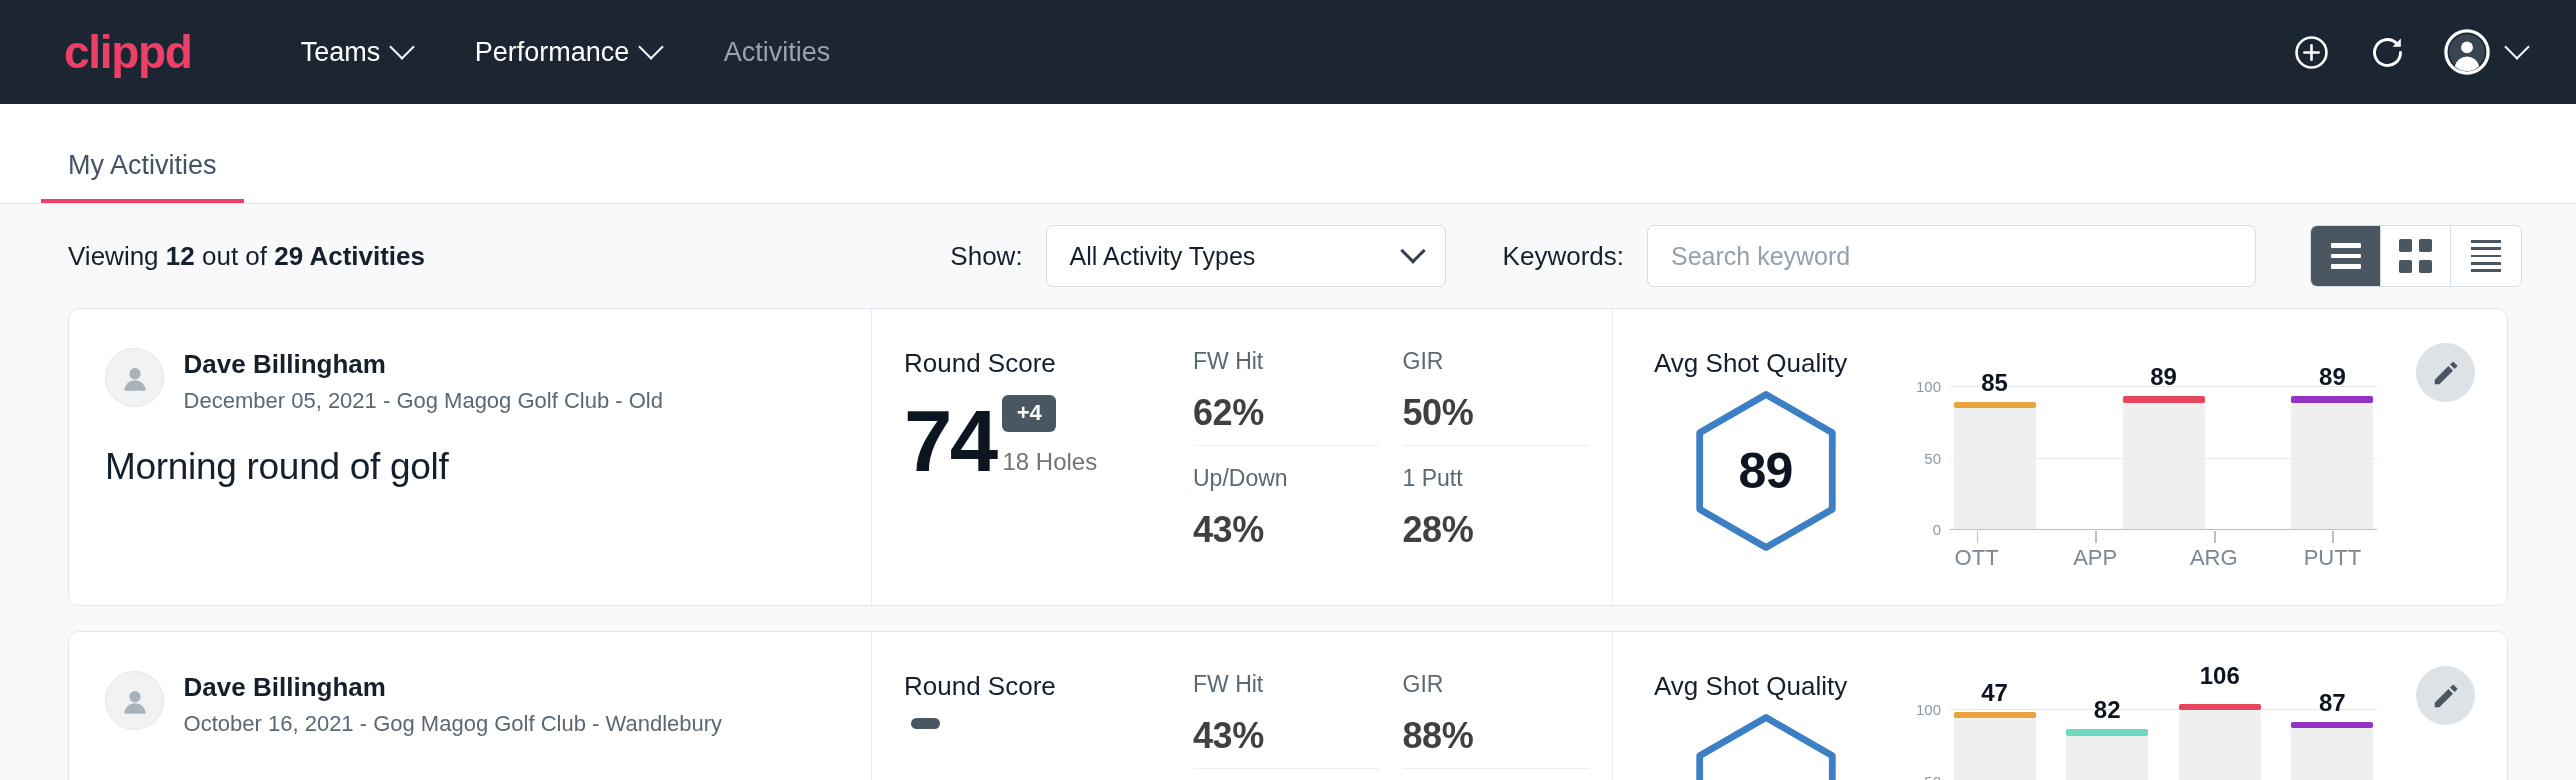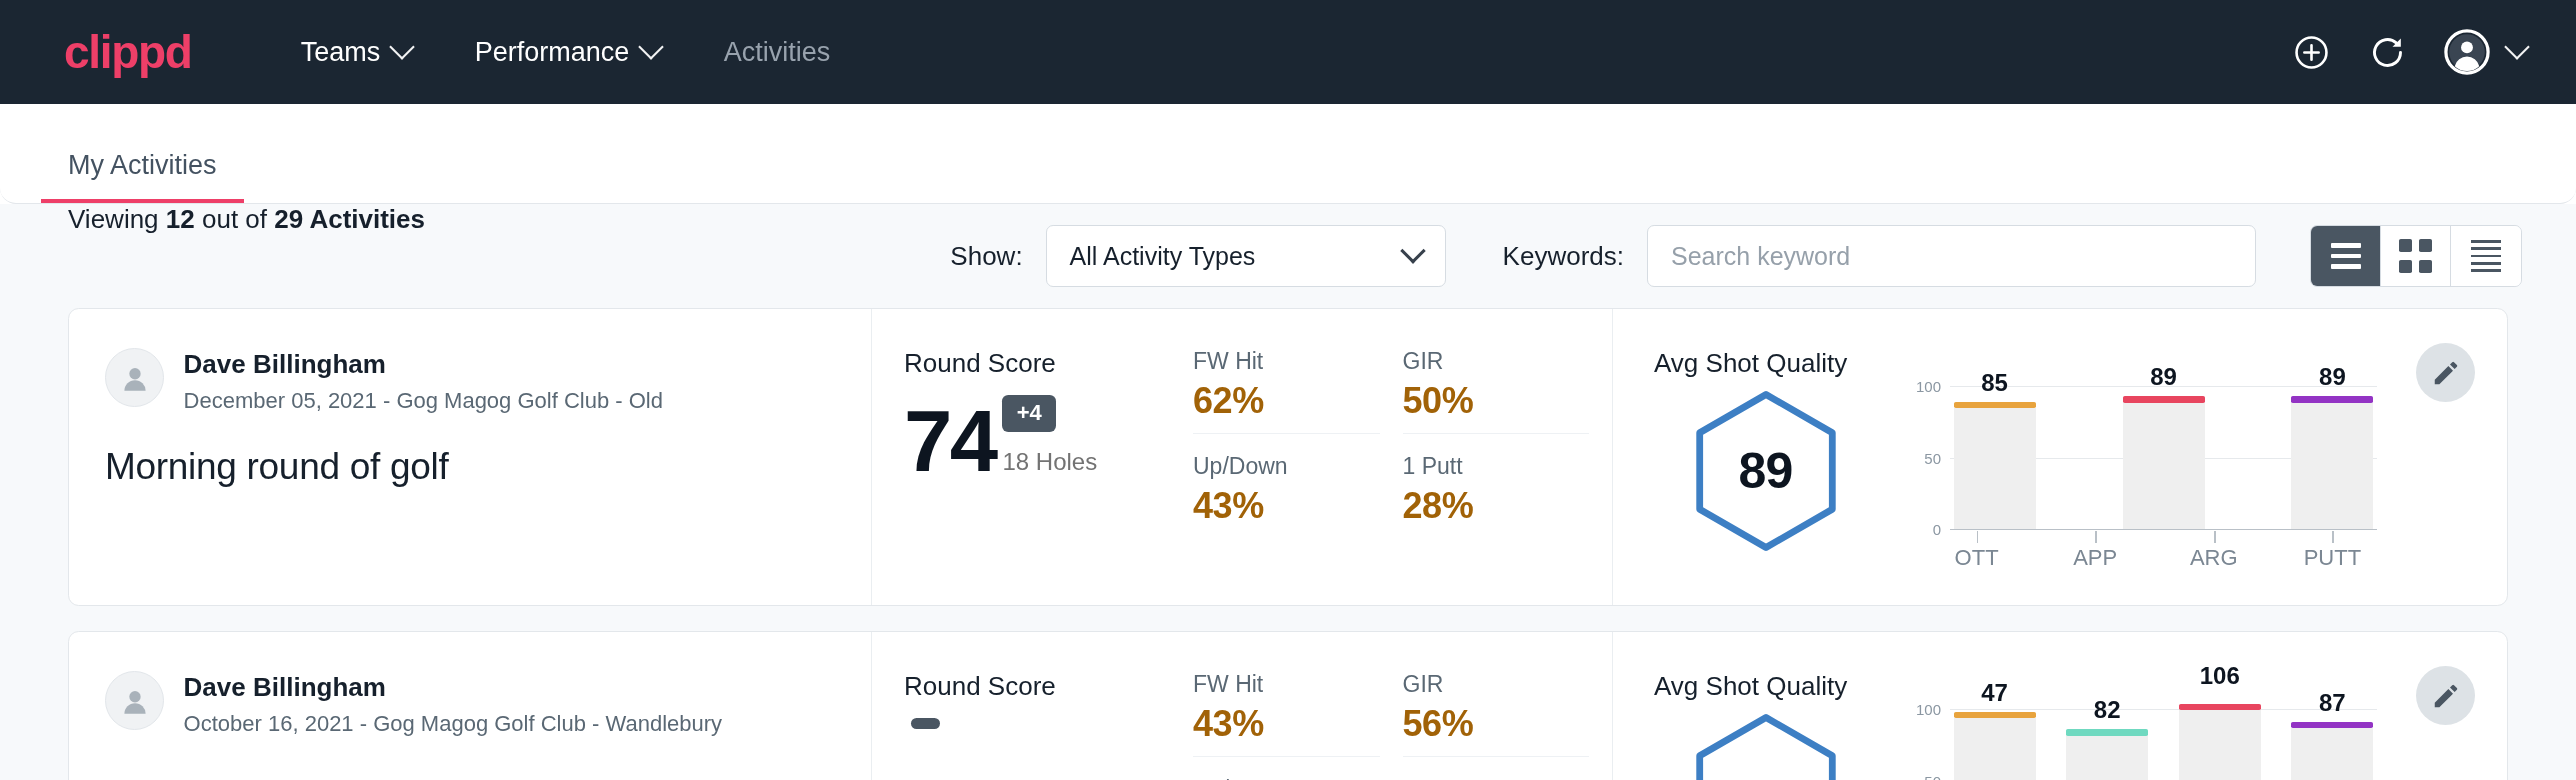"My Activities" .tabstrip { border-radius: 16px -> none }
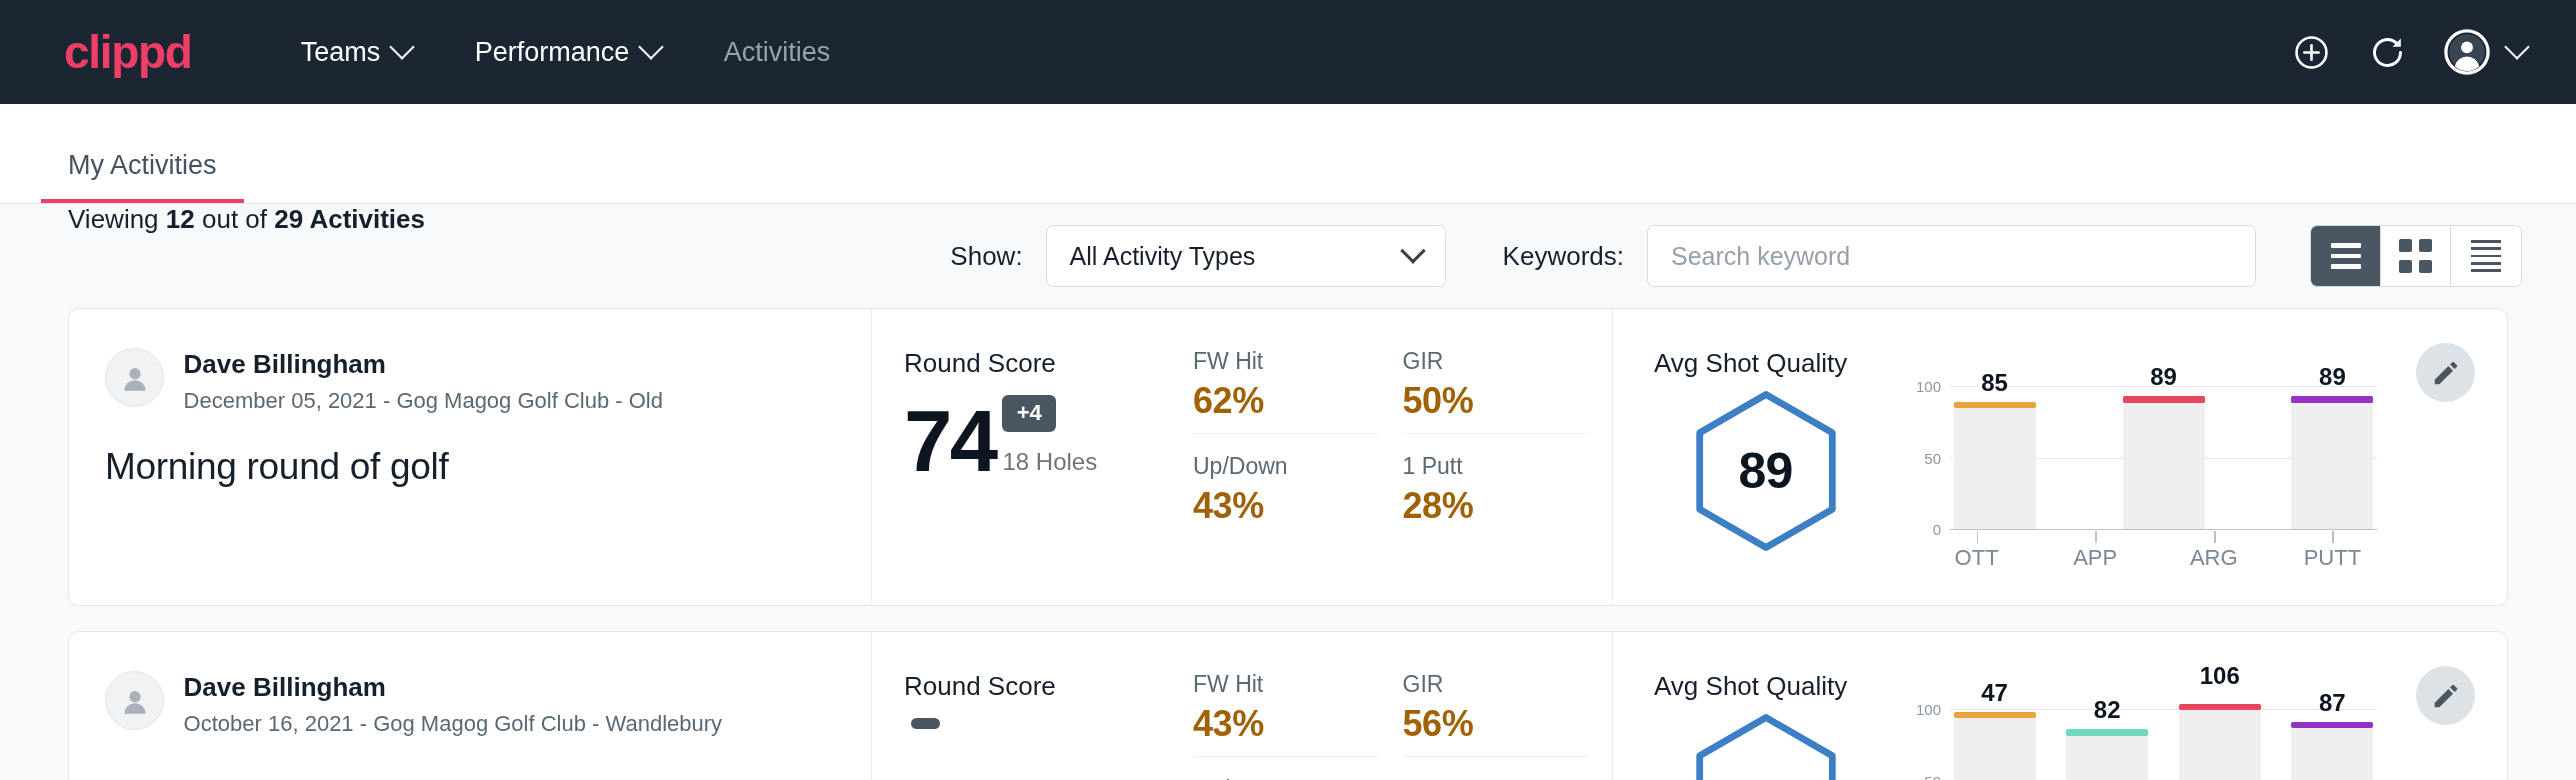"Viewing 12 out of 29" .filterbar { align-items: none -> center }
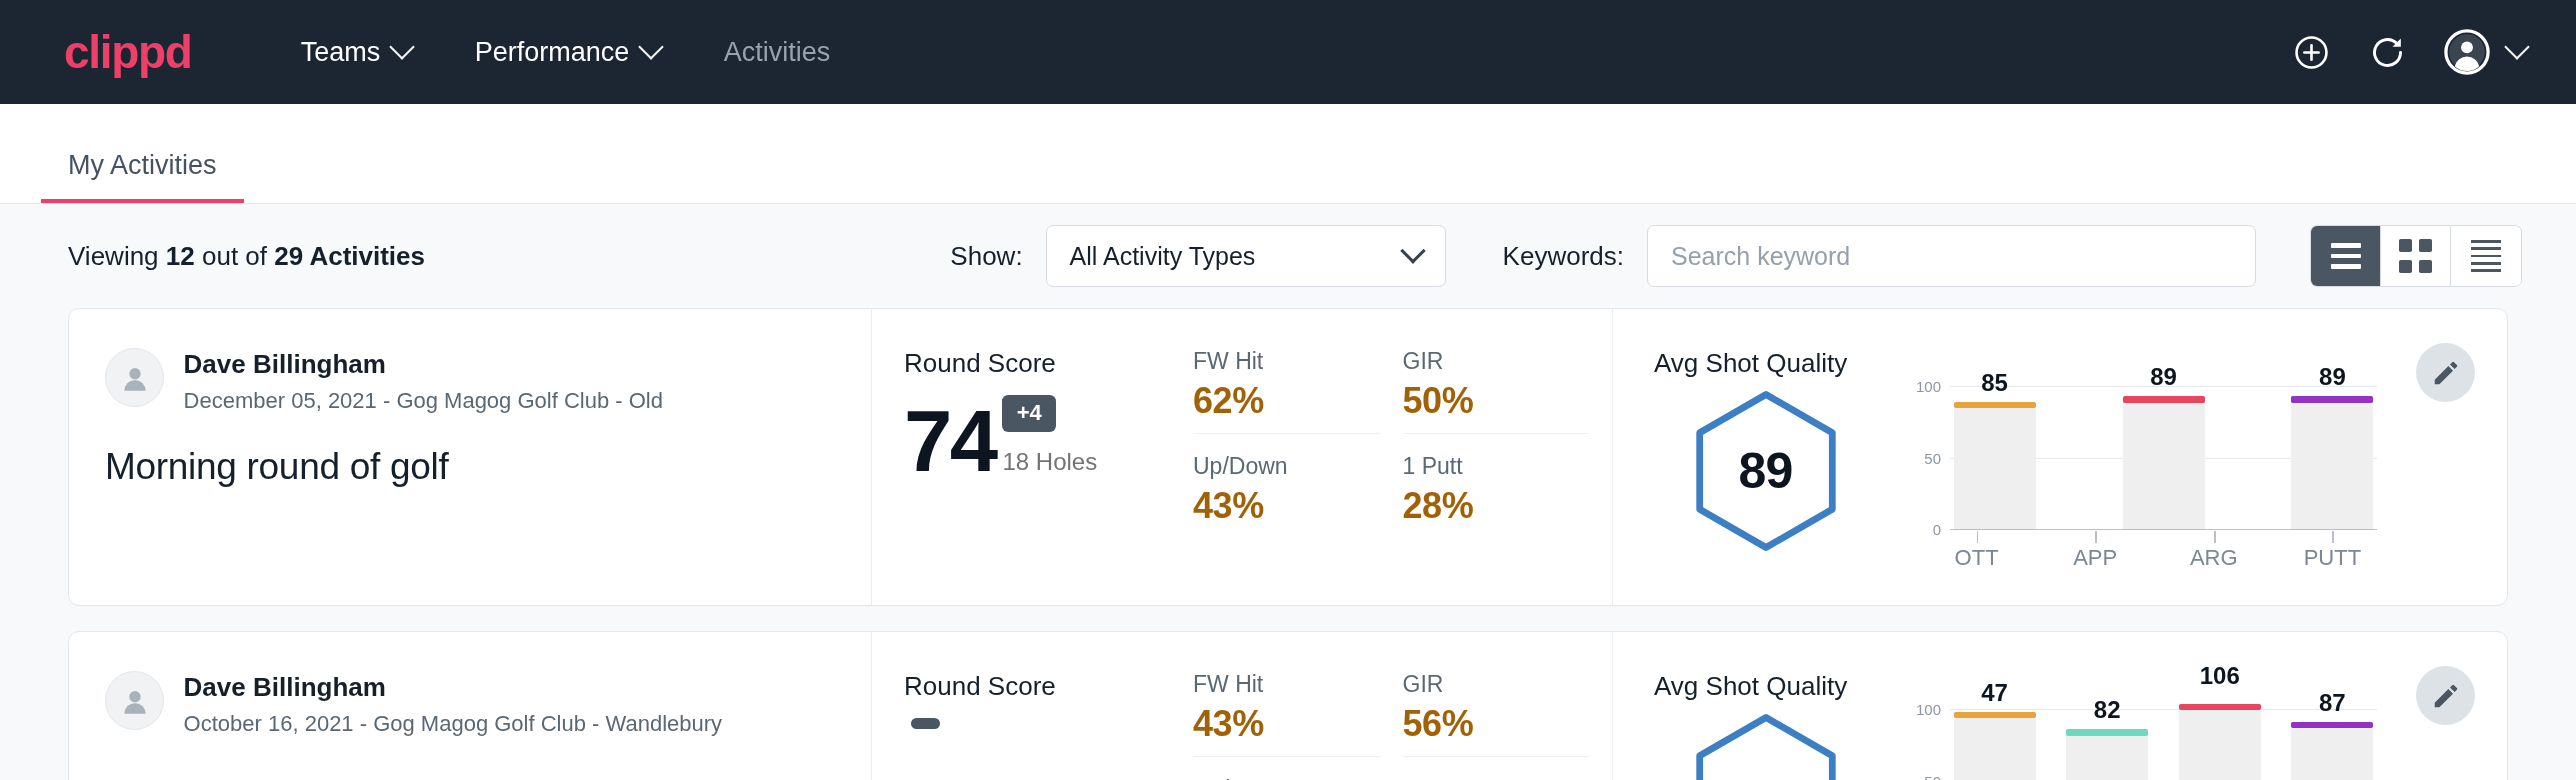"62%" .stat-val { color: #a16207 -> #404040; margin-top: 5px -> 17px }
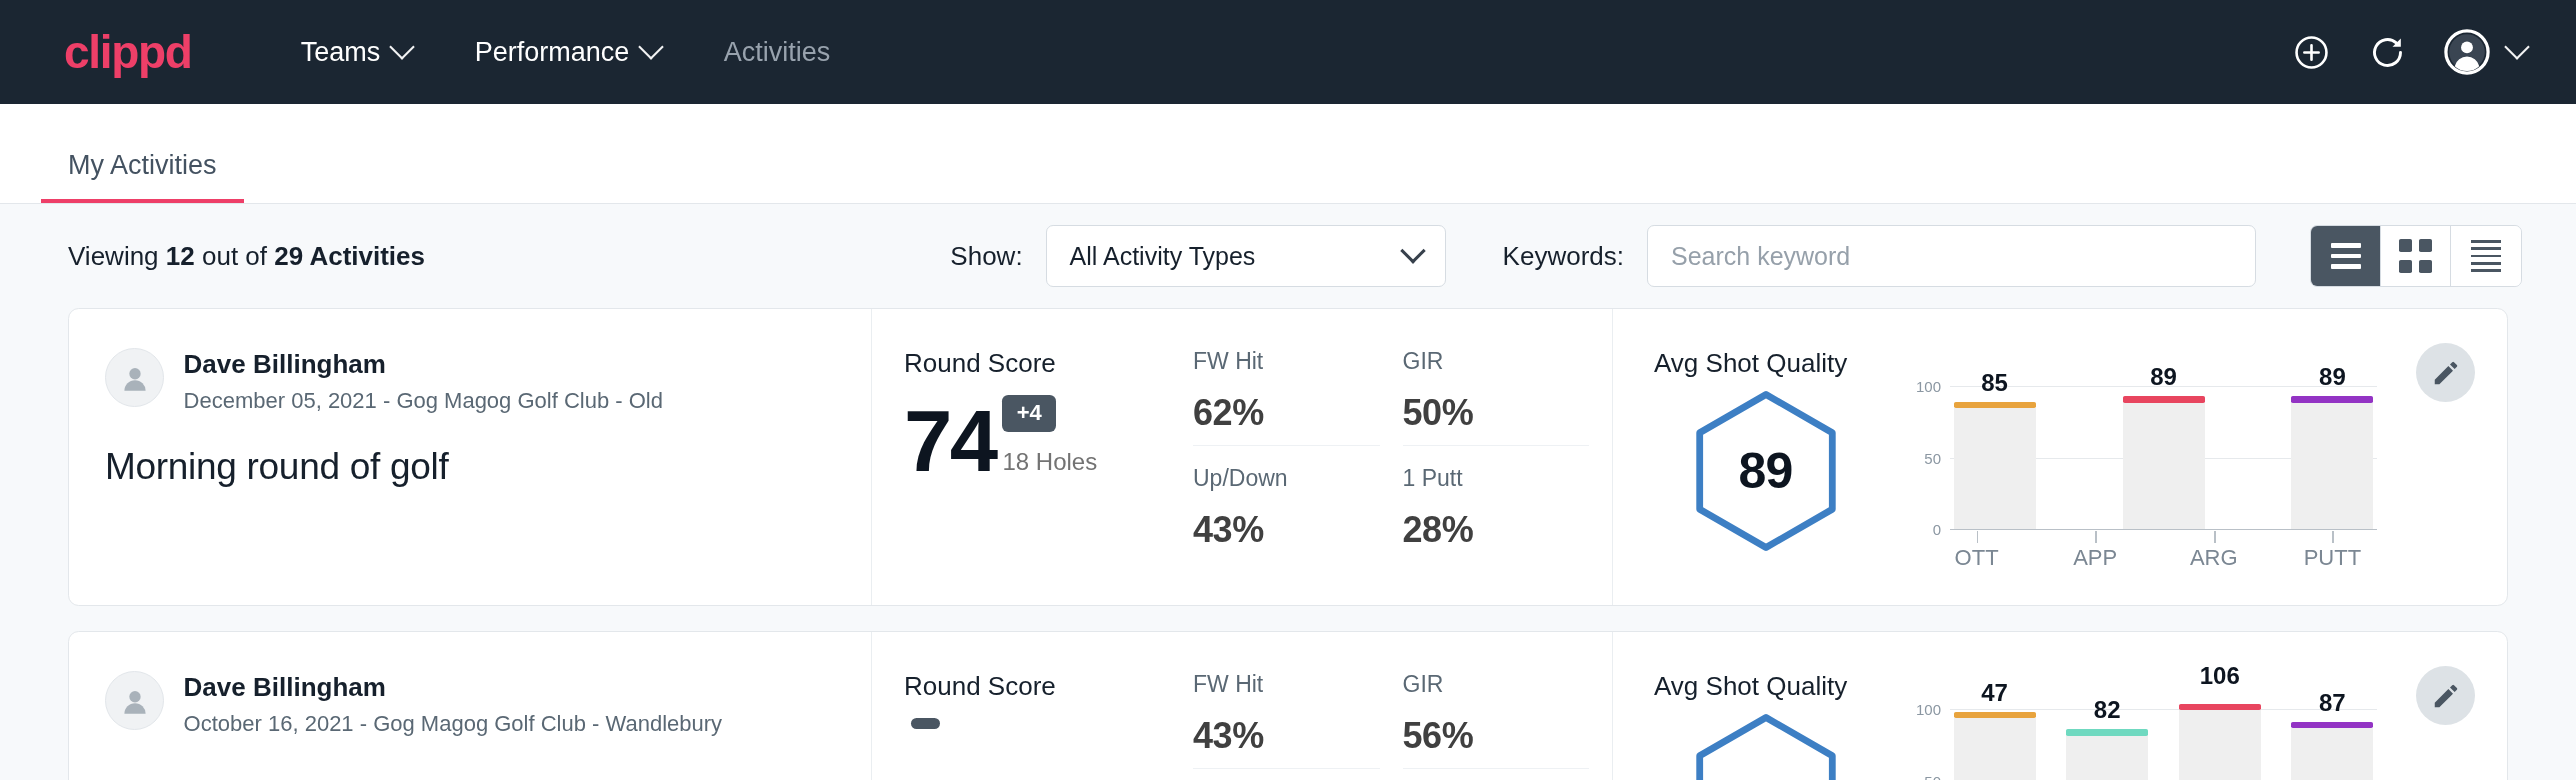"56%" div.stat-val { text: 56% -> 88% }
